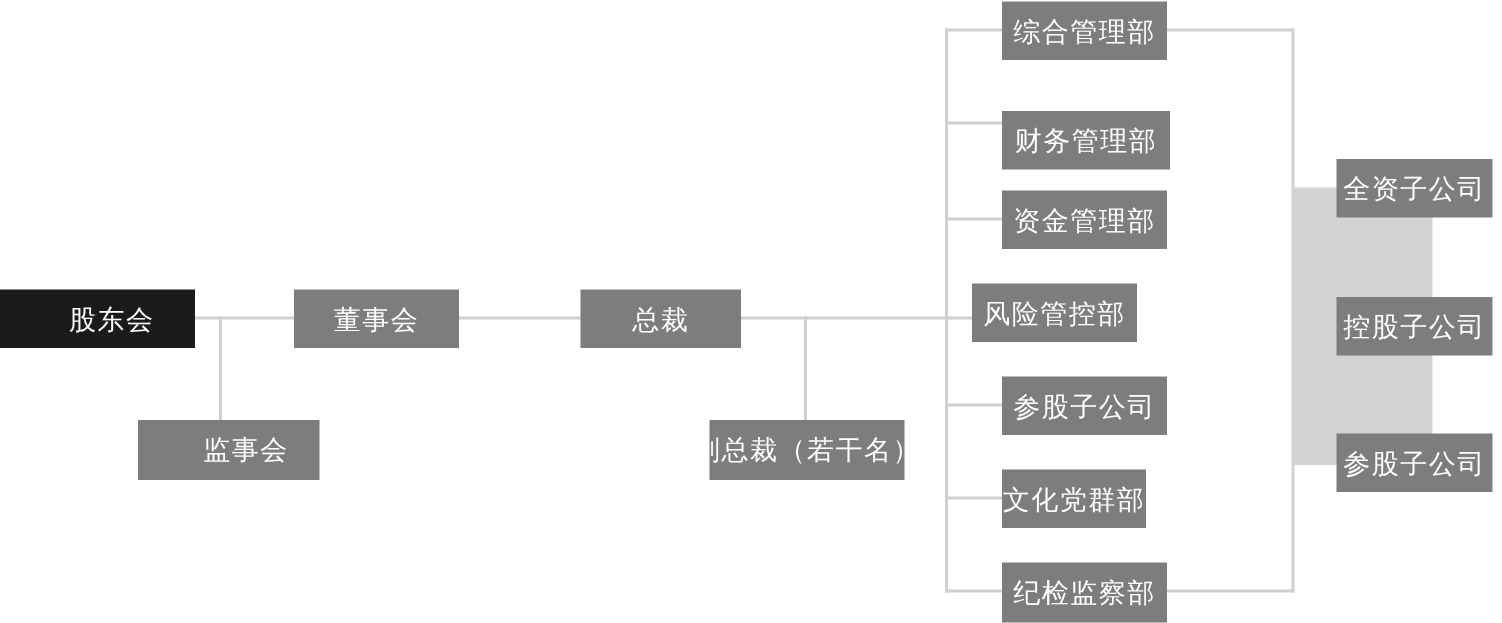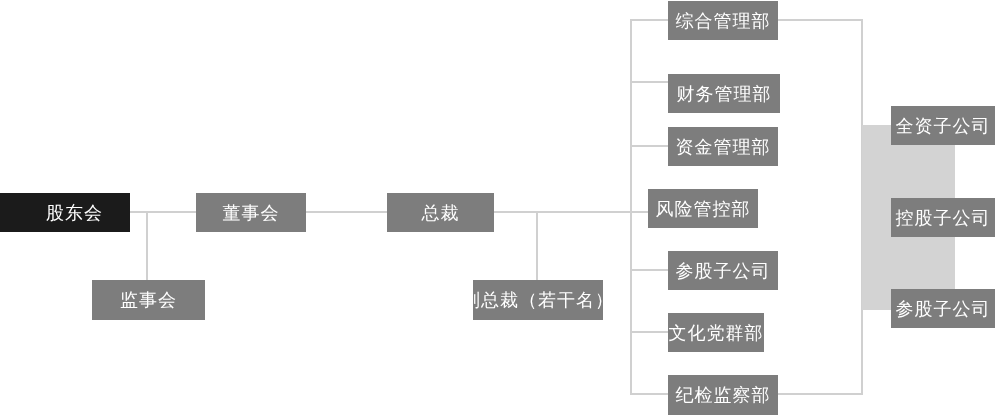"监事会" div.node { padding-left: none -> 23px; width: 113px -> 98px }
